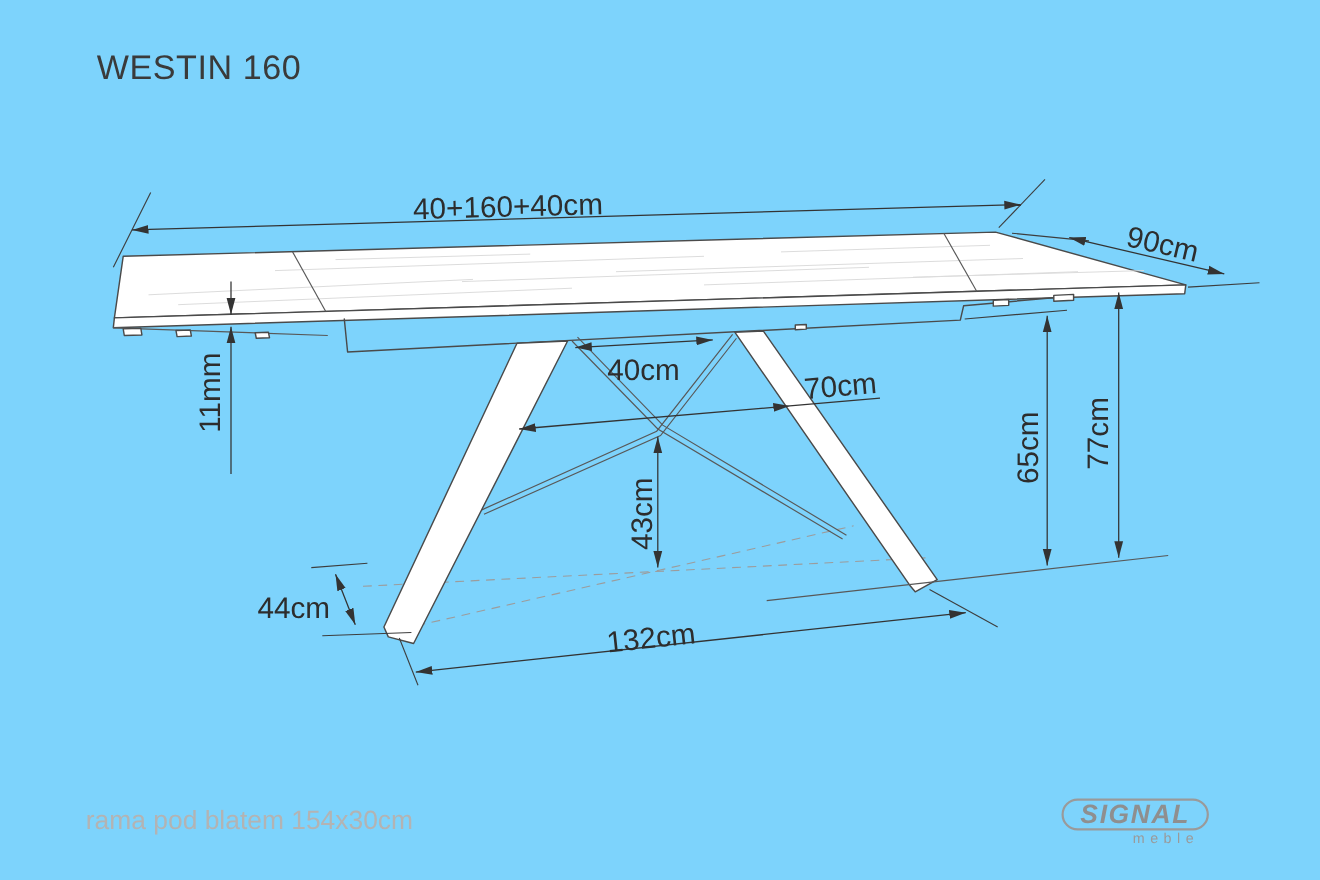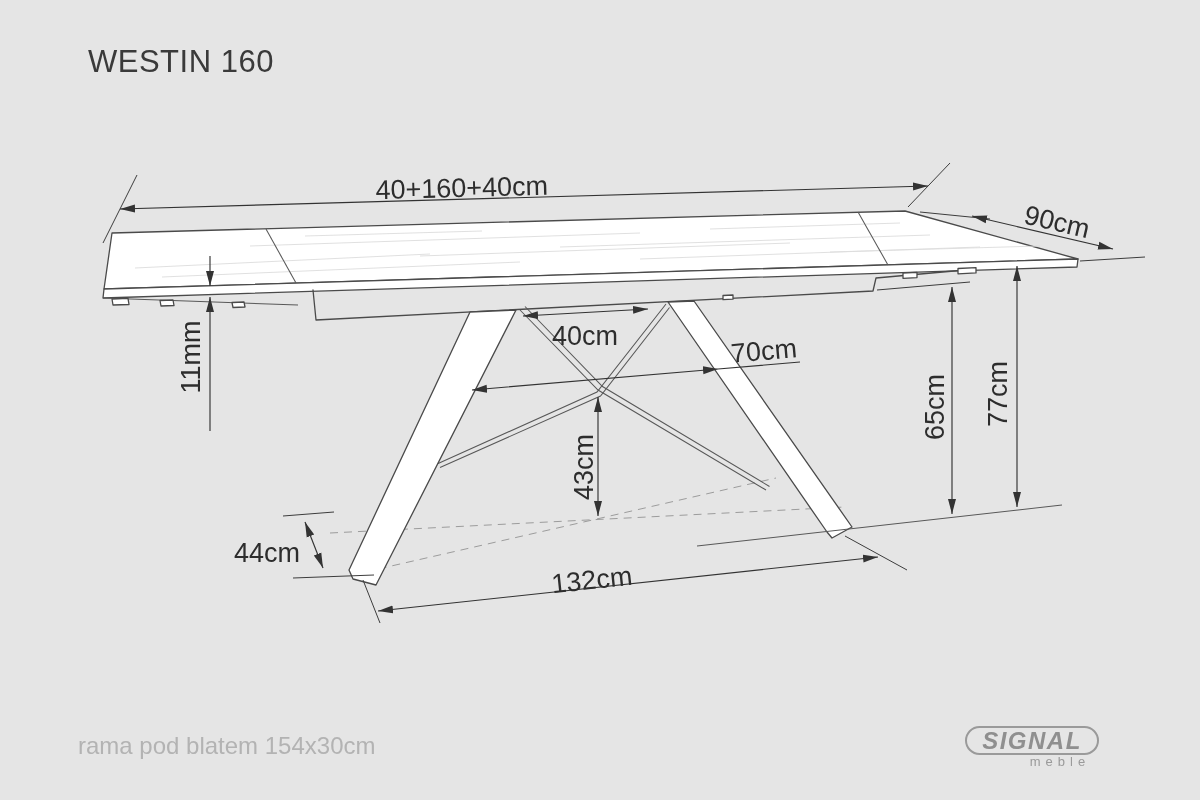"WESTIN 160" .canvas { background: #e5e5e5 -> #7dd3fc }
